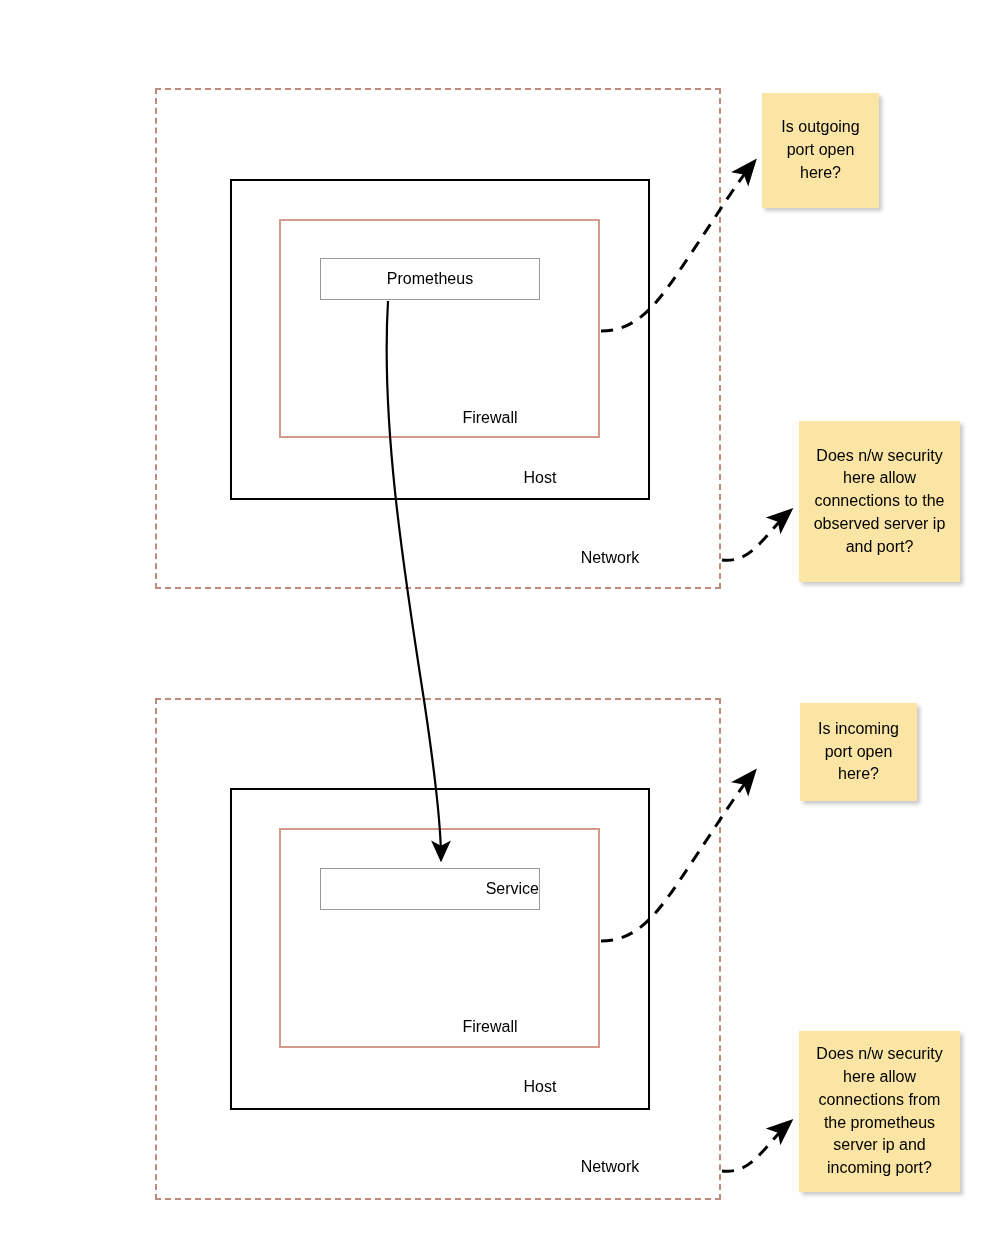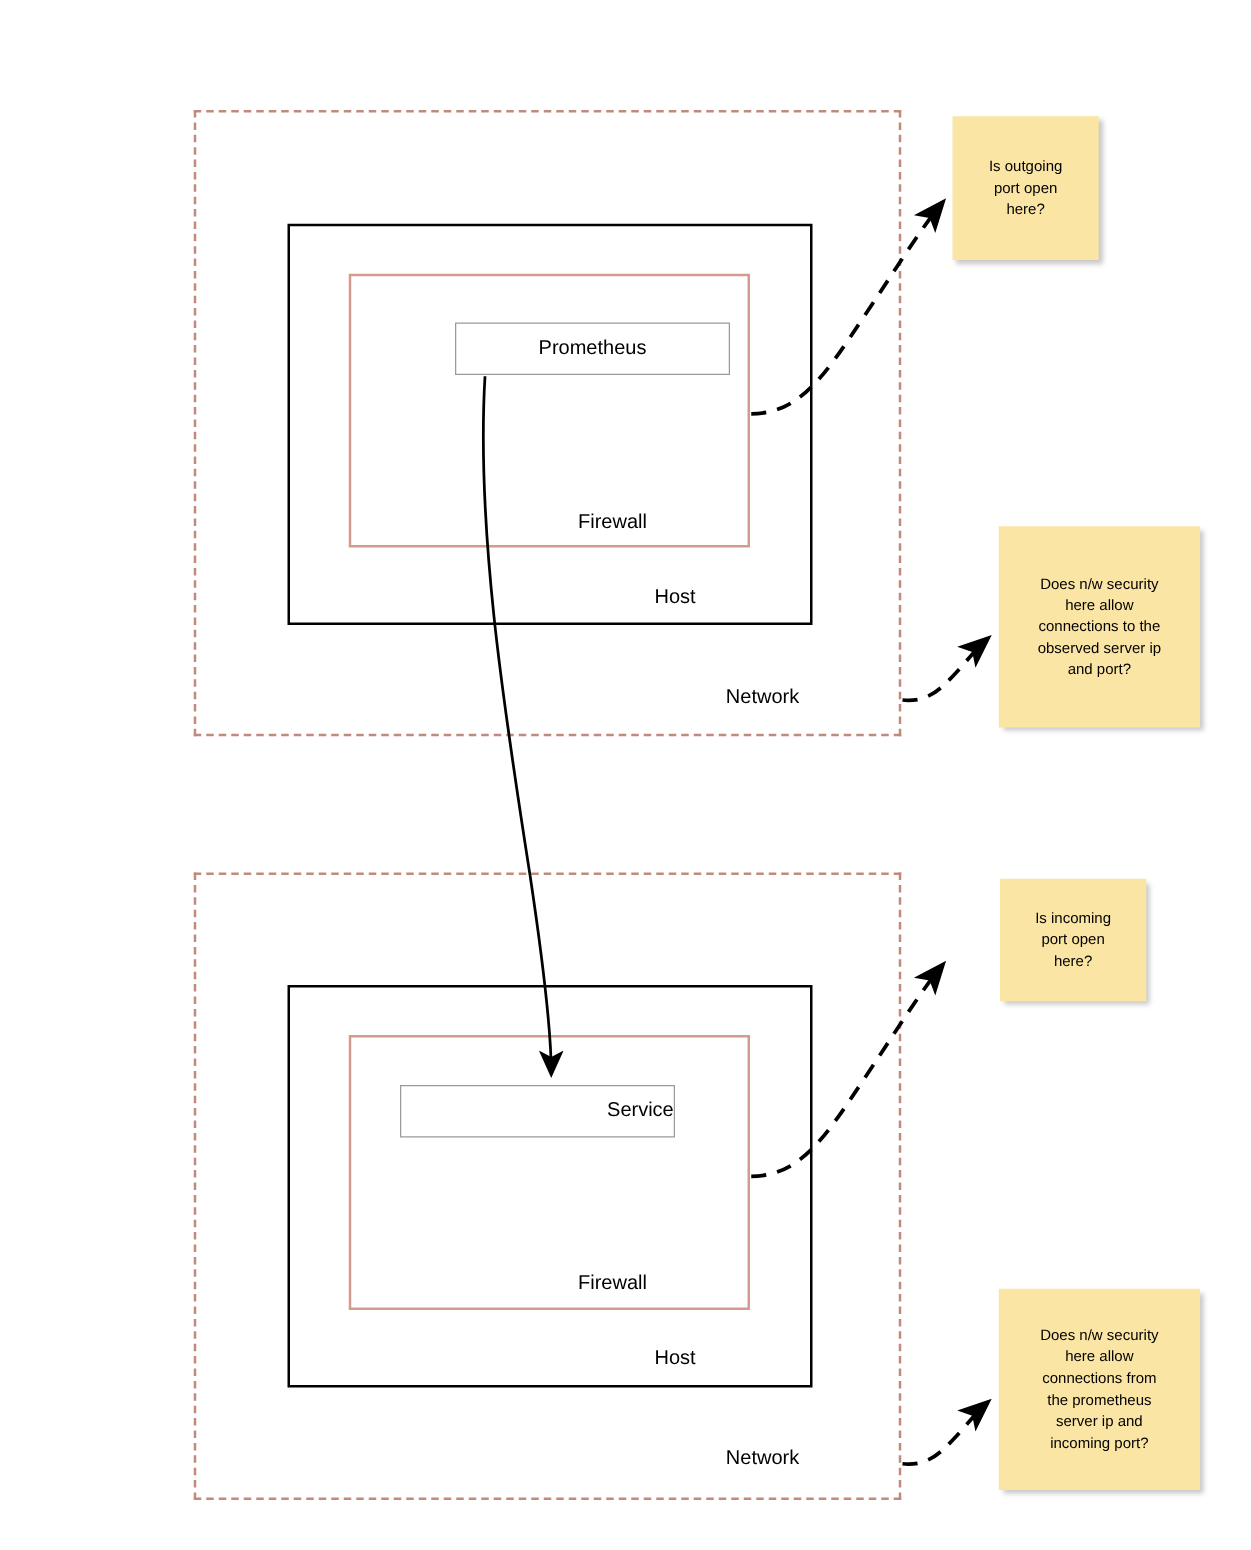"Is outgoing" .sticky-text { font-size: 12px -> 16px }
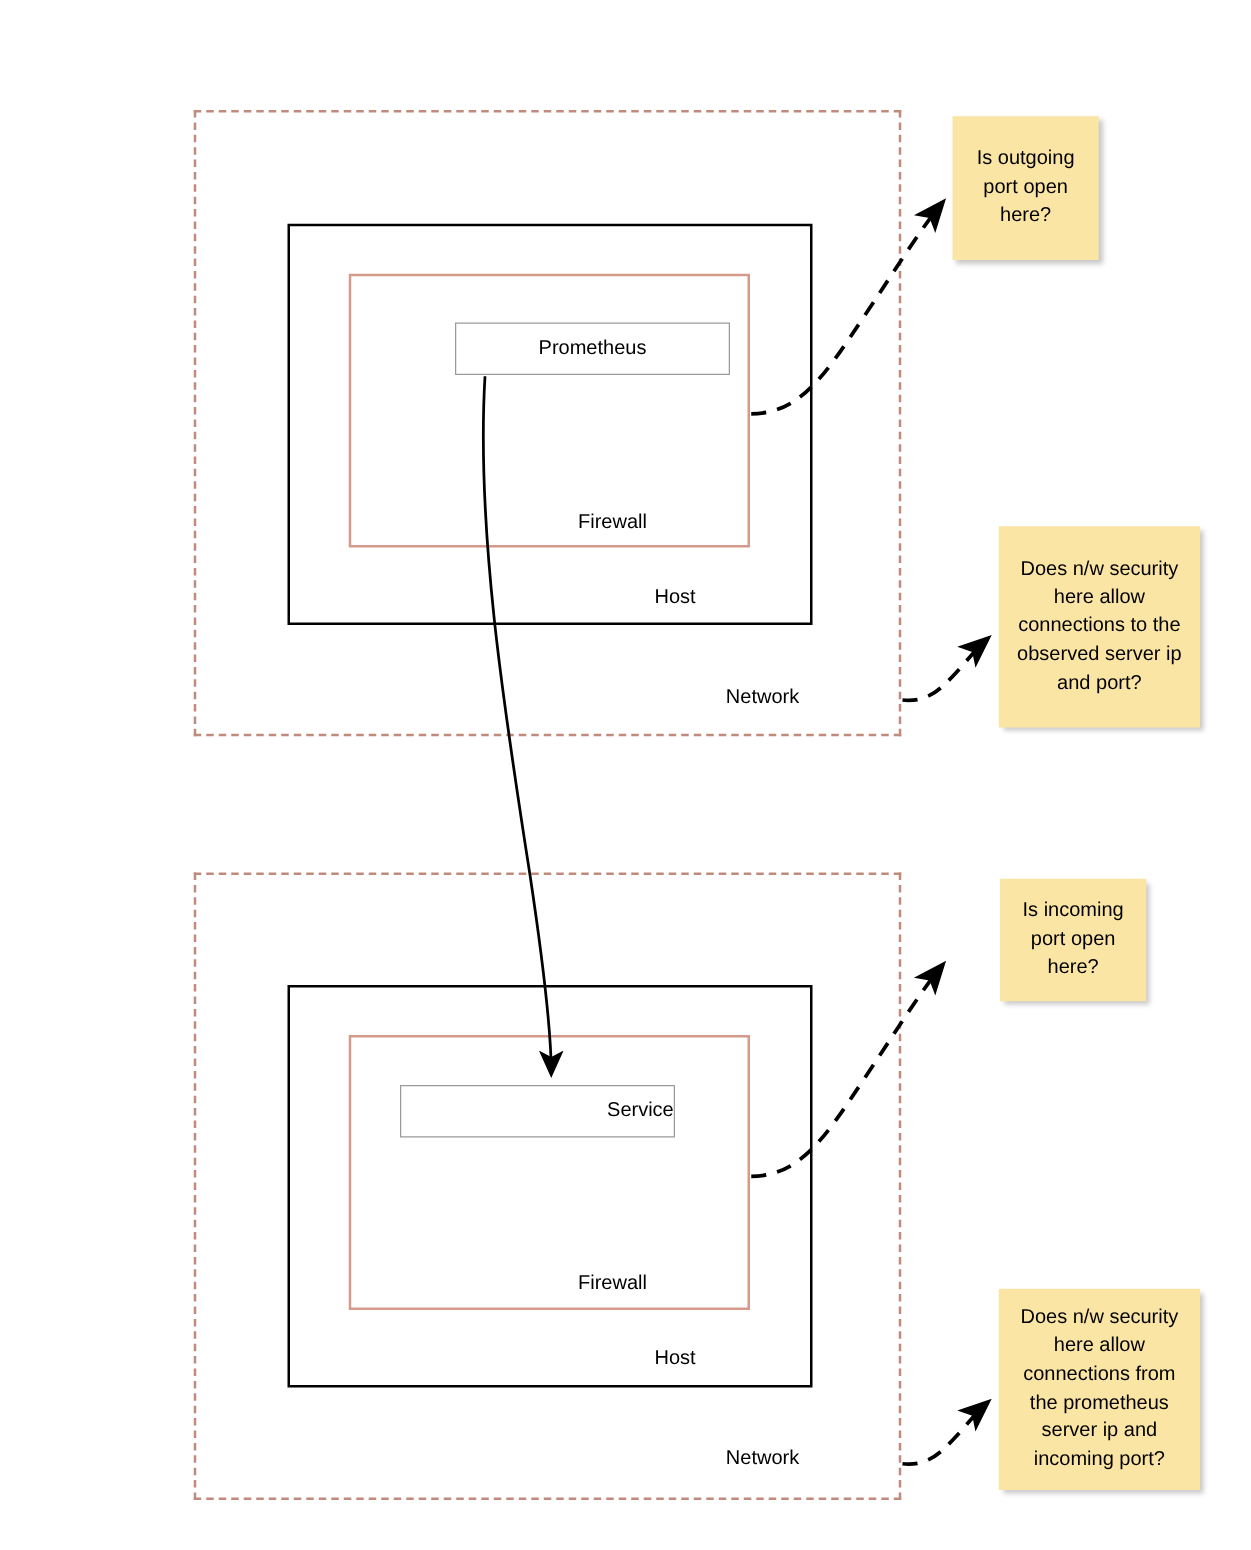"Prometheus" div.box { margin-left: 44px -> none }
